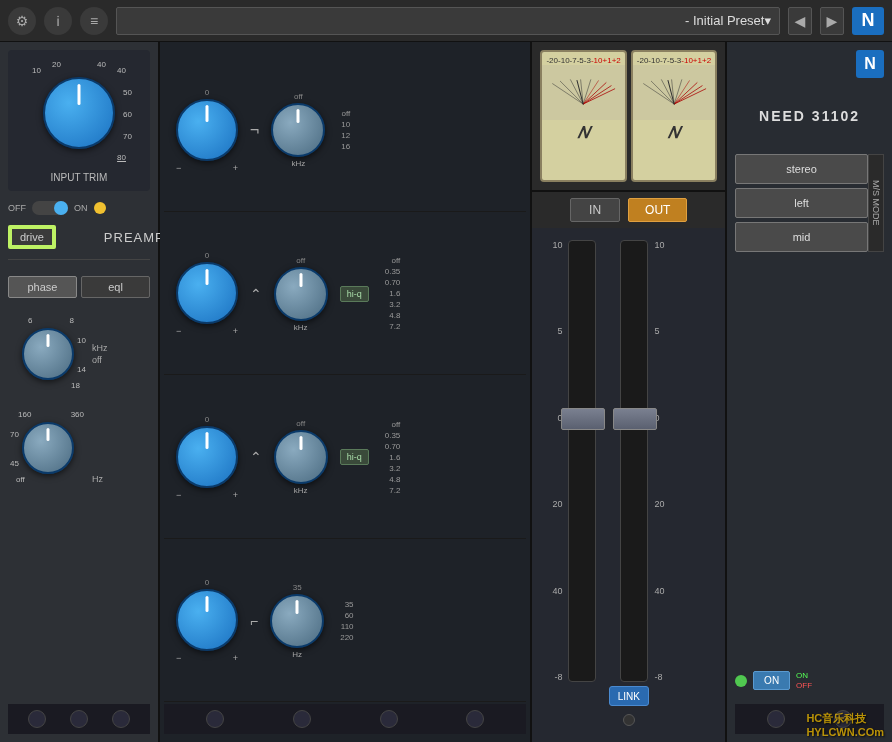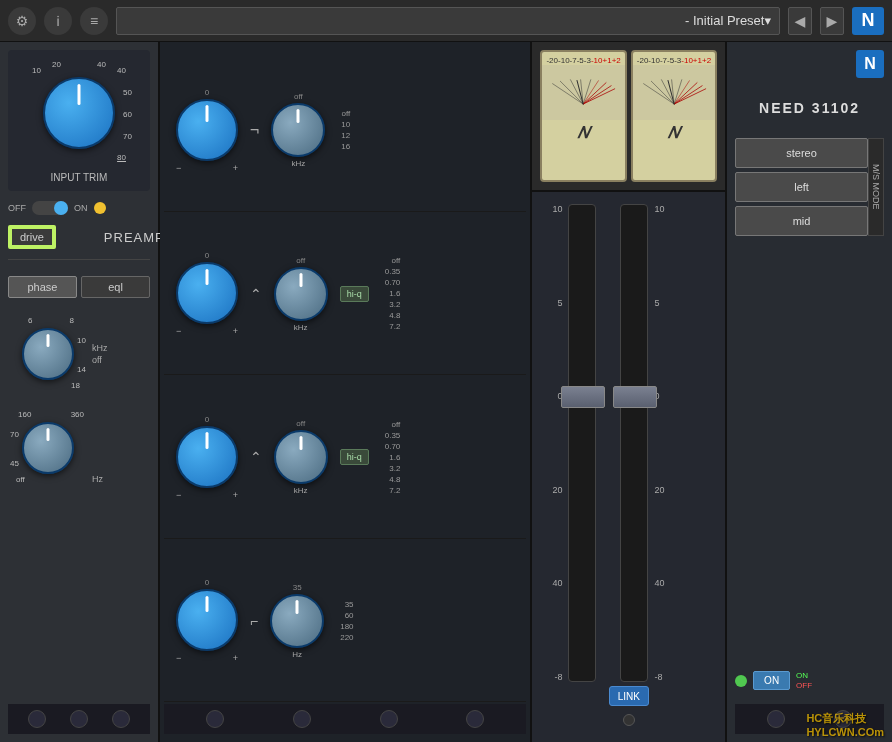"NEED 31102" .need-title { margin: 16px 0 -> 24px 0 }
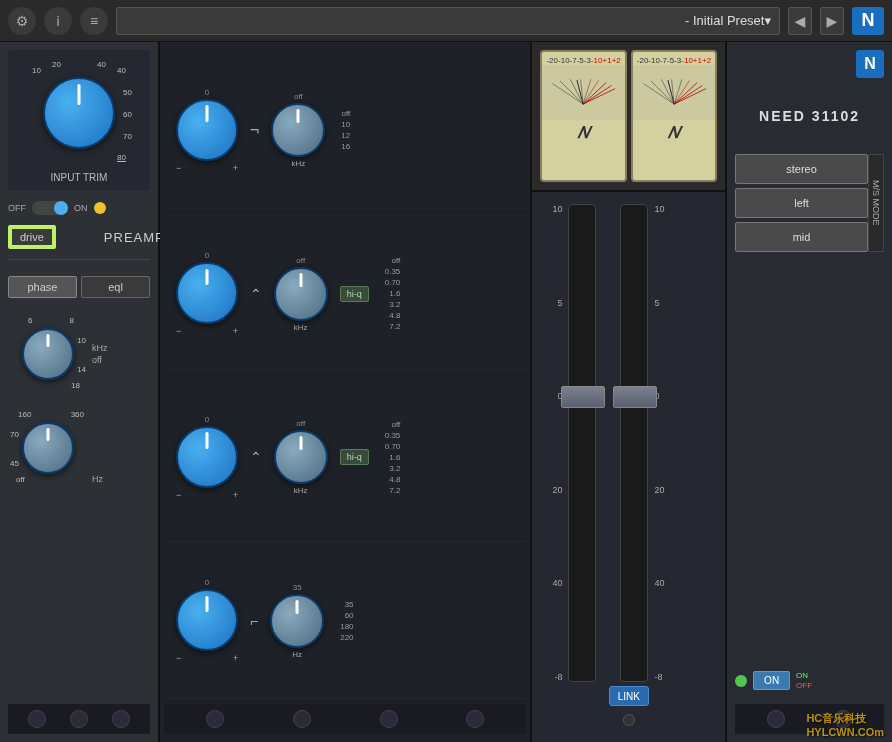"IN" div.in-out-row { html: none -> <div> <button>IN</button> <button>OUT</button> </div> }
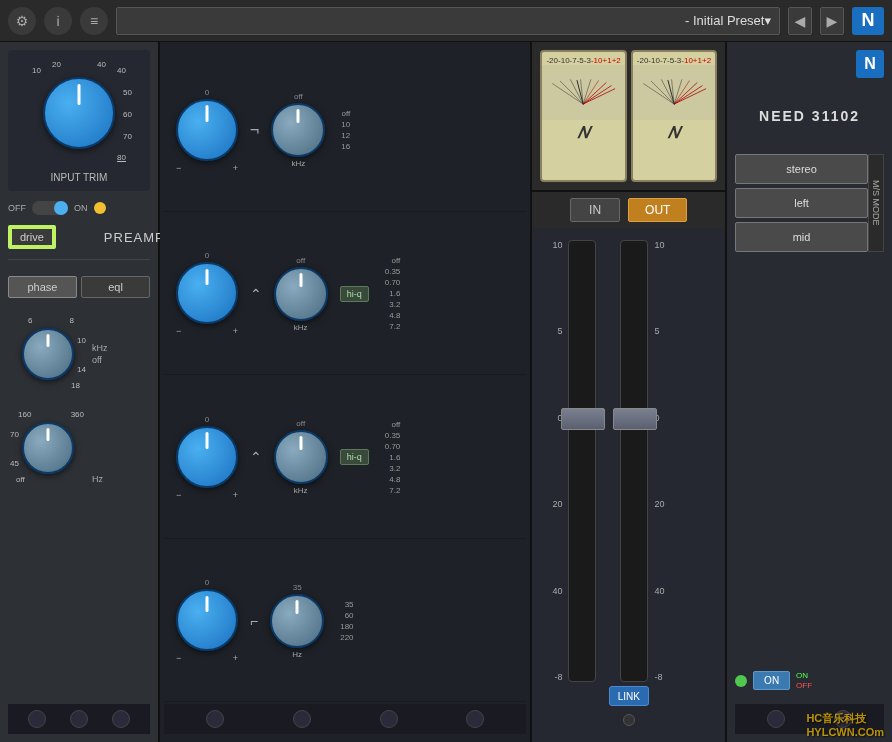"180" span { text: 180 -> 110 }
